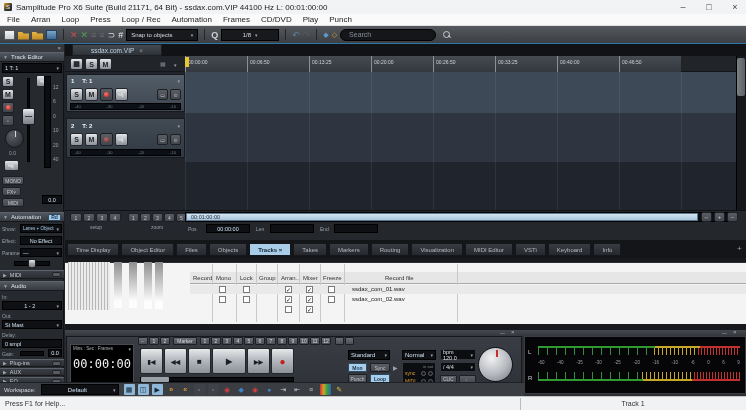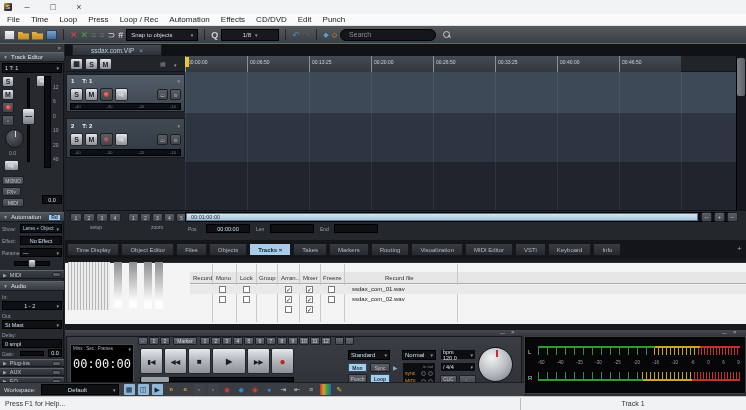"Samplitude Pro X6 Suite (Build" span { html: none -> <span>Samplitude Pro X6 Suite (Build 21171, 64 Bit) - ssdax.com.VIP 44100 Hz L: 00:01:00:00</span> }
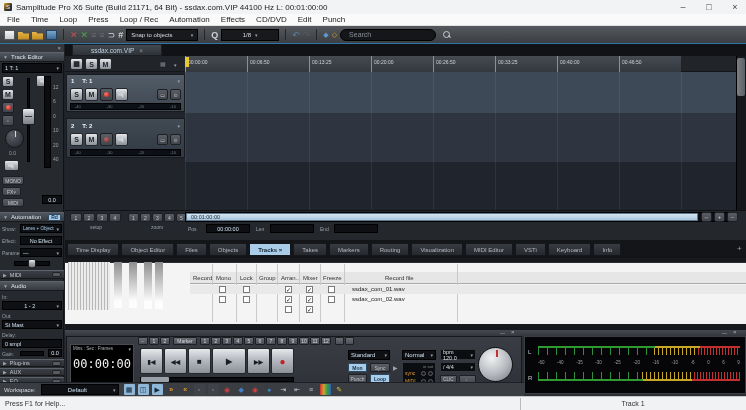"Time" span { text: Time -> Arran }
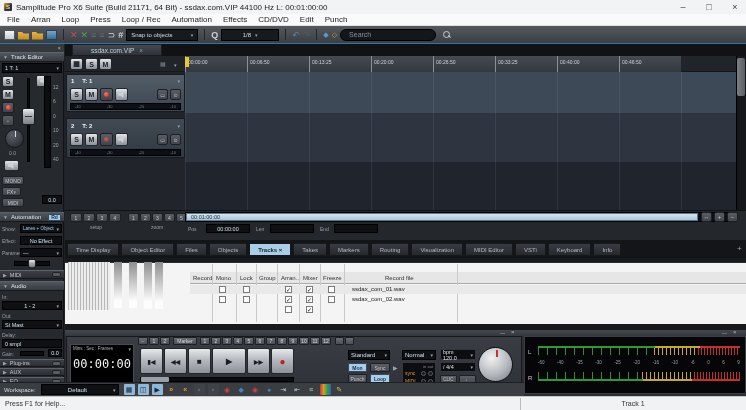"Effects" span { text: Effects -> Frames }
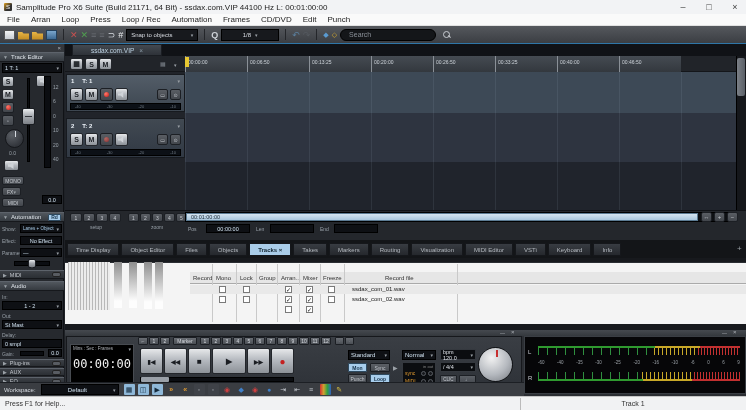"Edit" span { text: Edit -> Play }
